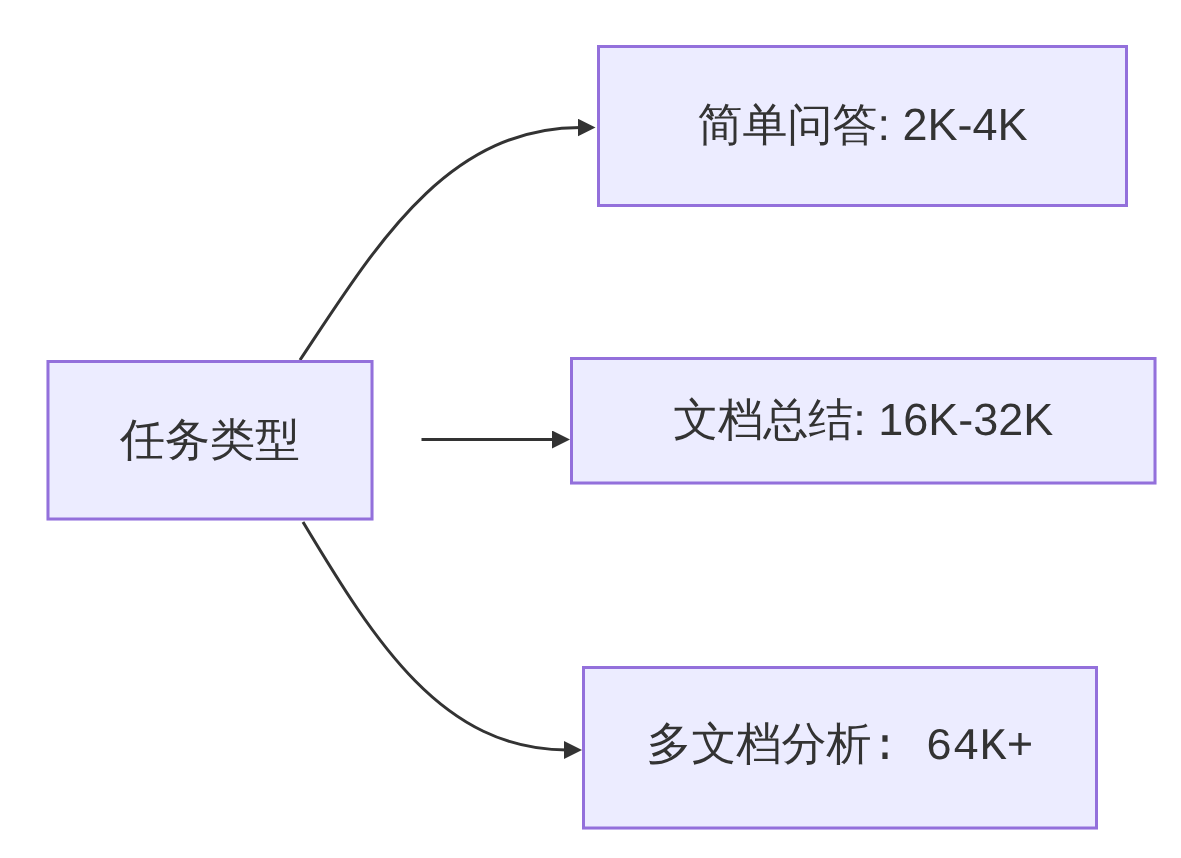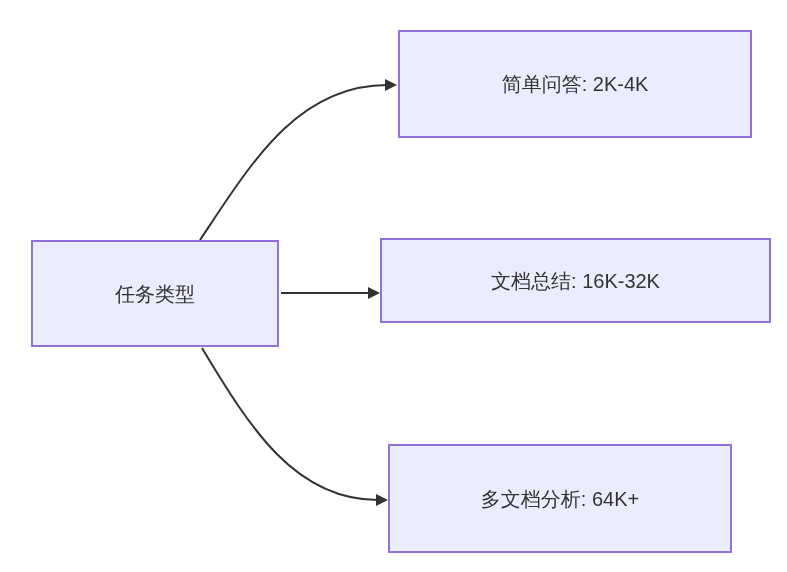"简单问答: 2K-4K" .node { font-size: 20px -> 30px }
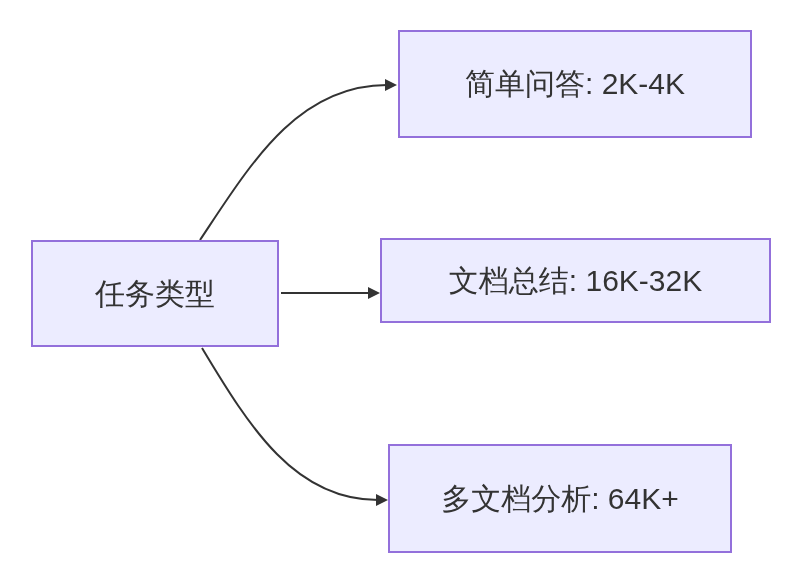"任务类型" .node-root { width: 248px -> 218px }
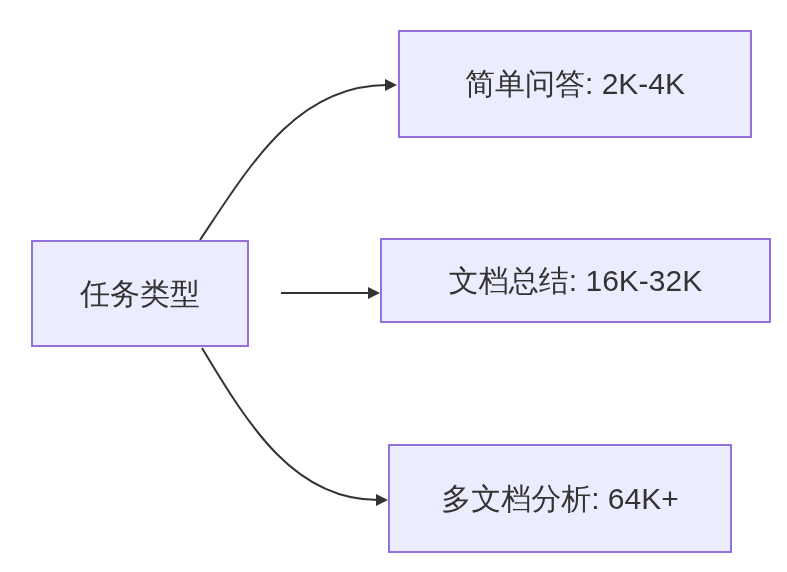"多文档分析: 64K+" .node-bottom { font-family: none -> Liberation Mono, monospace }
